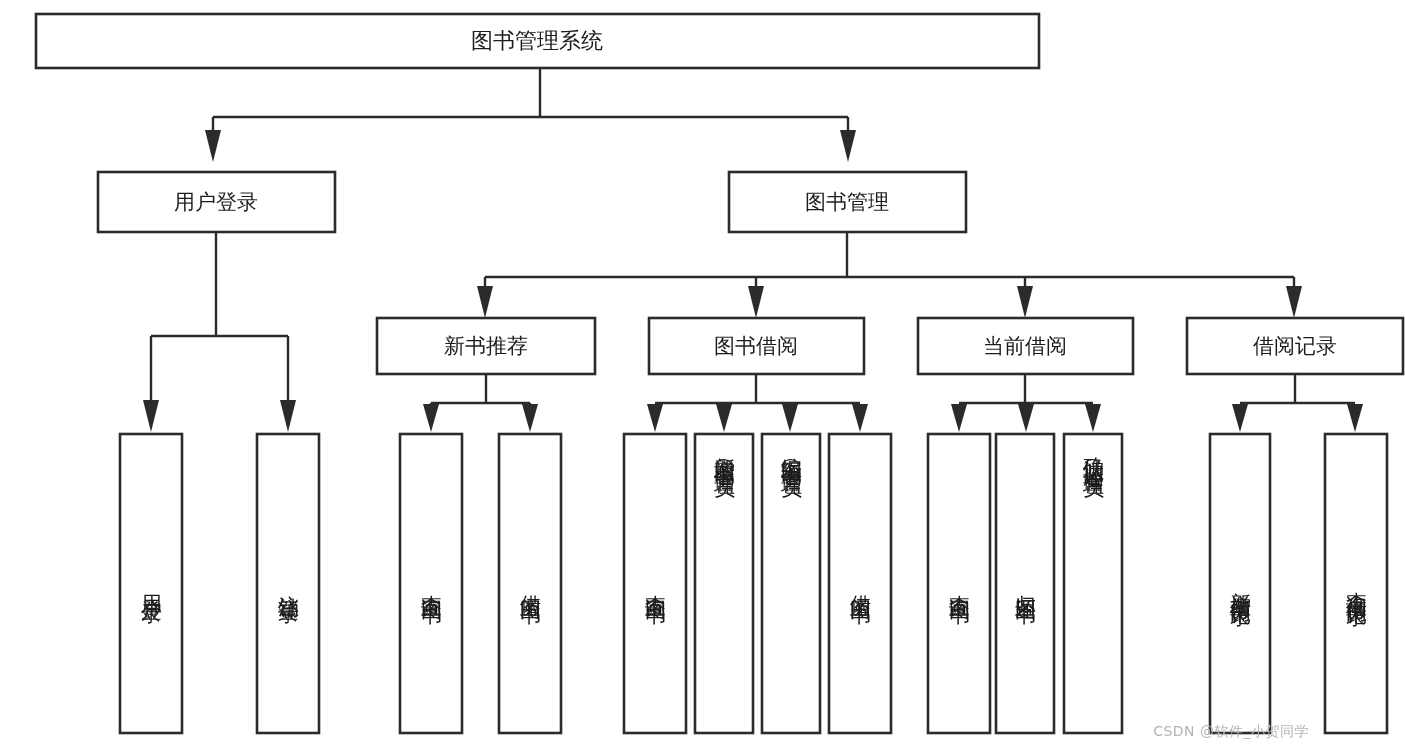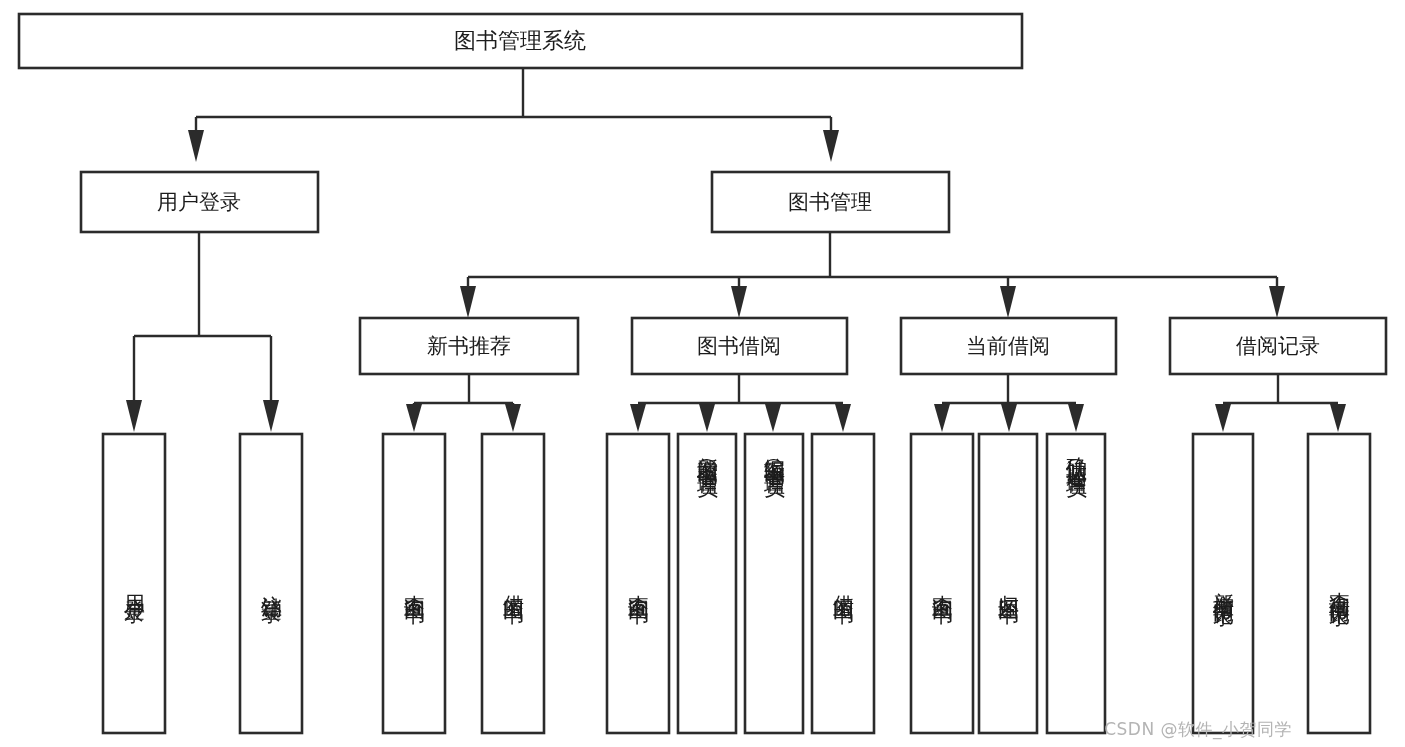"图书管理系统" #diagram-root { margin-left: none -> 17px }
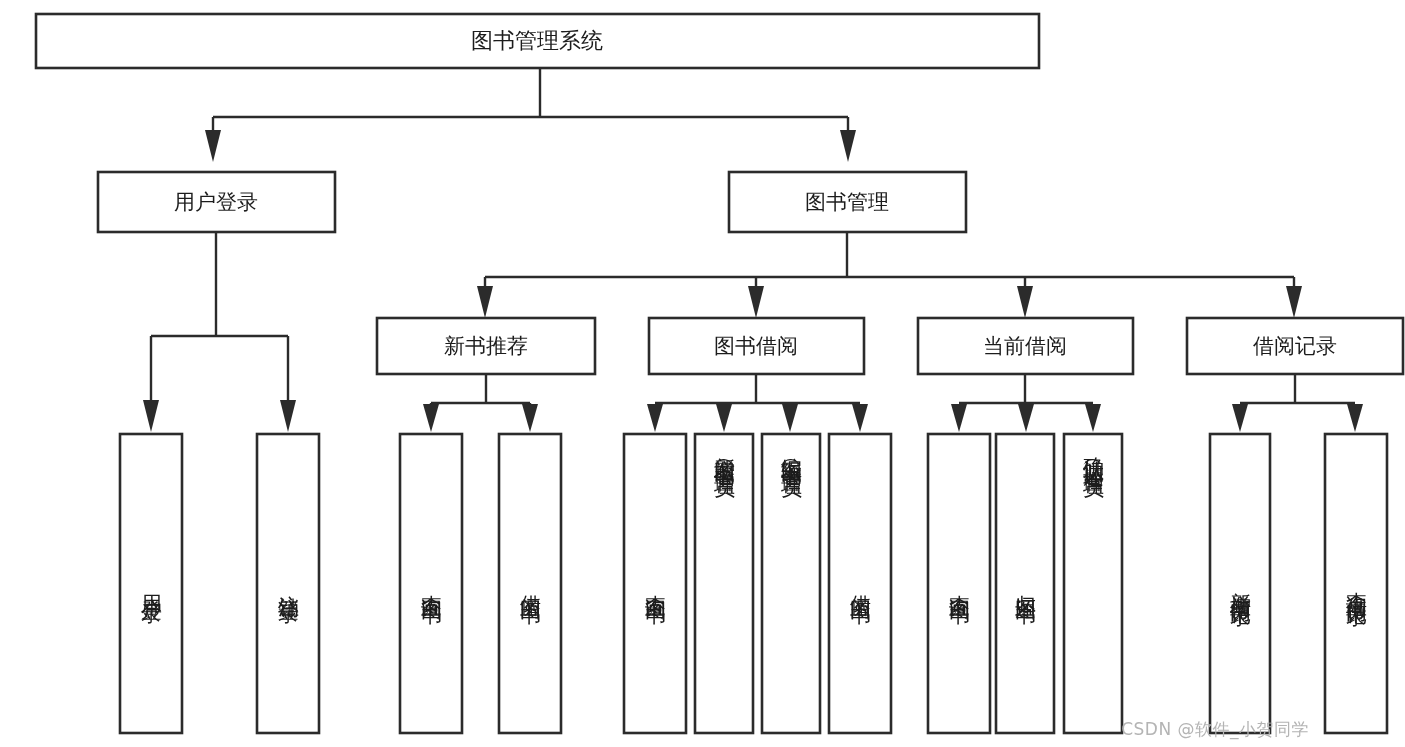"CSDN @软件_小贺同学" .watermark { font-size: 17px -> 14px }
